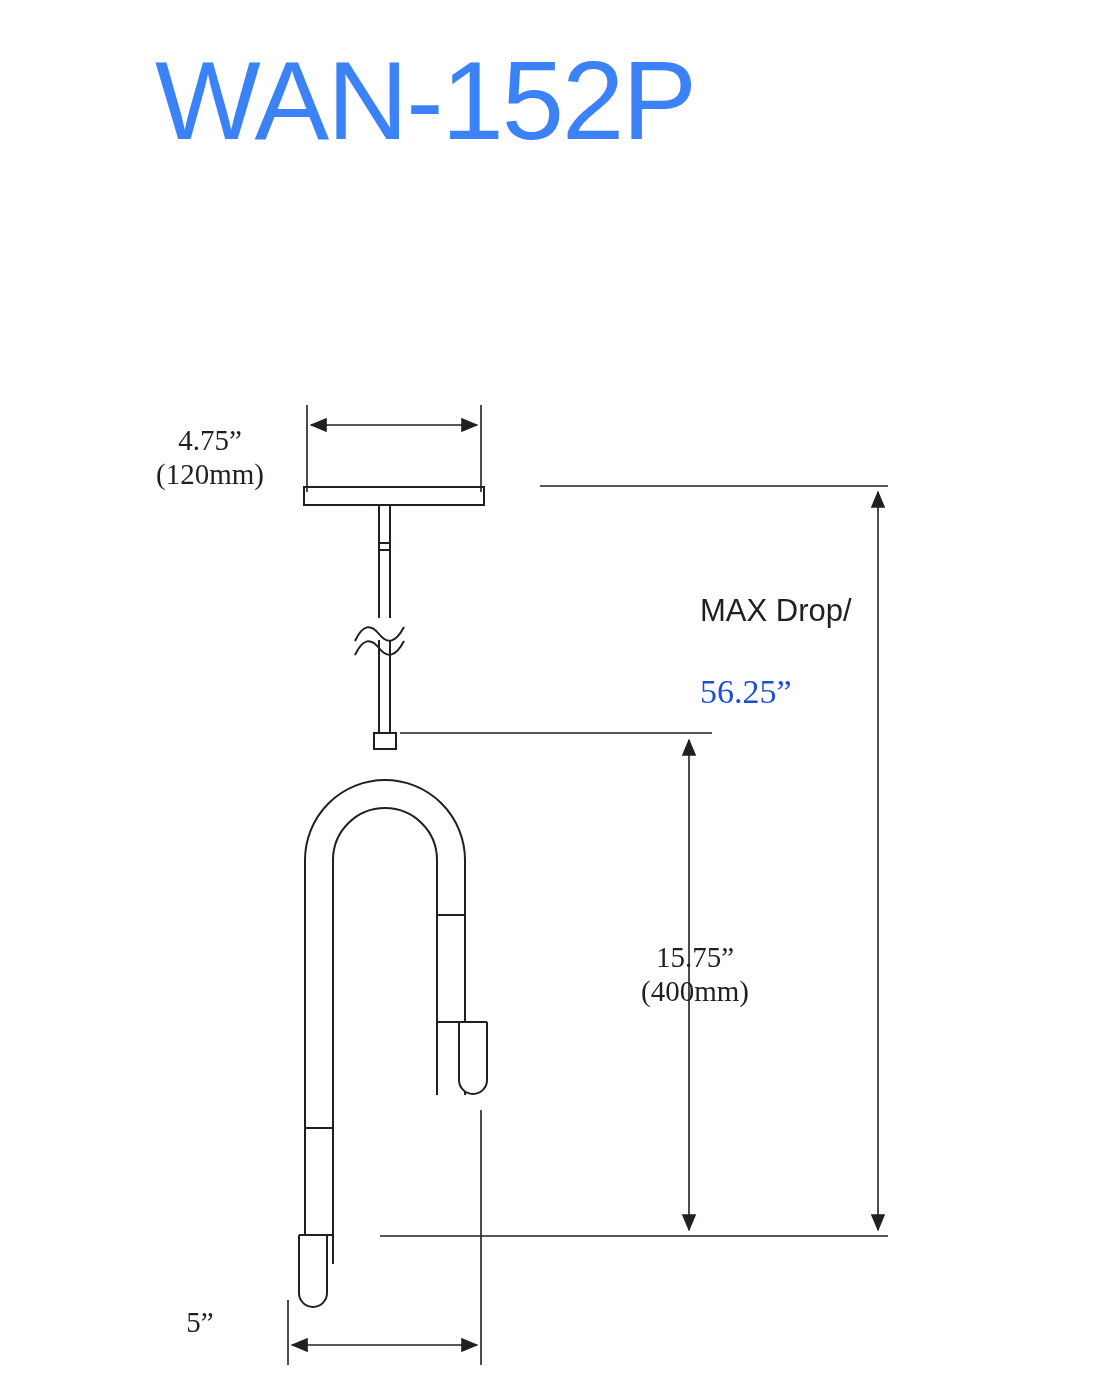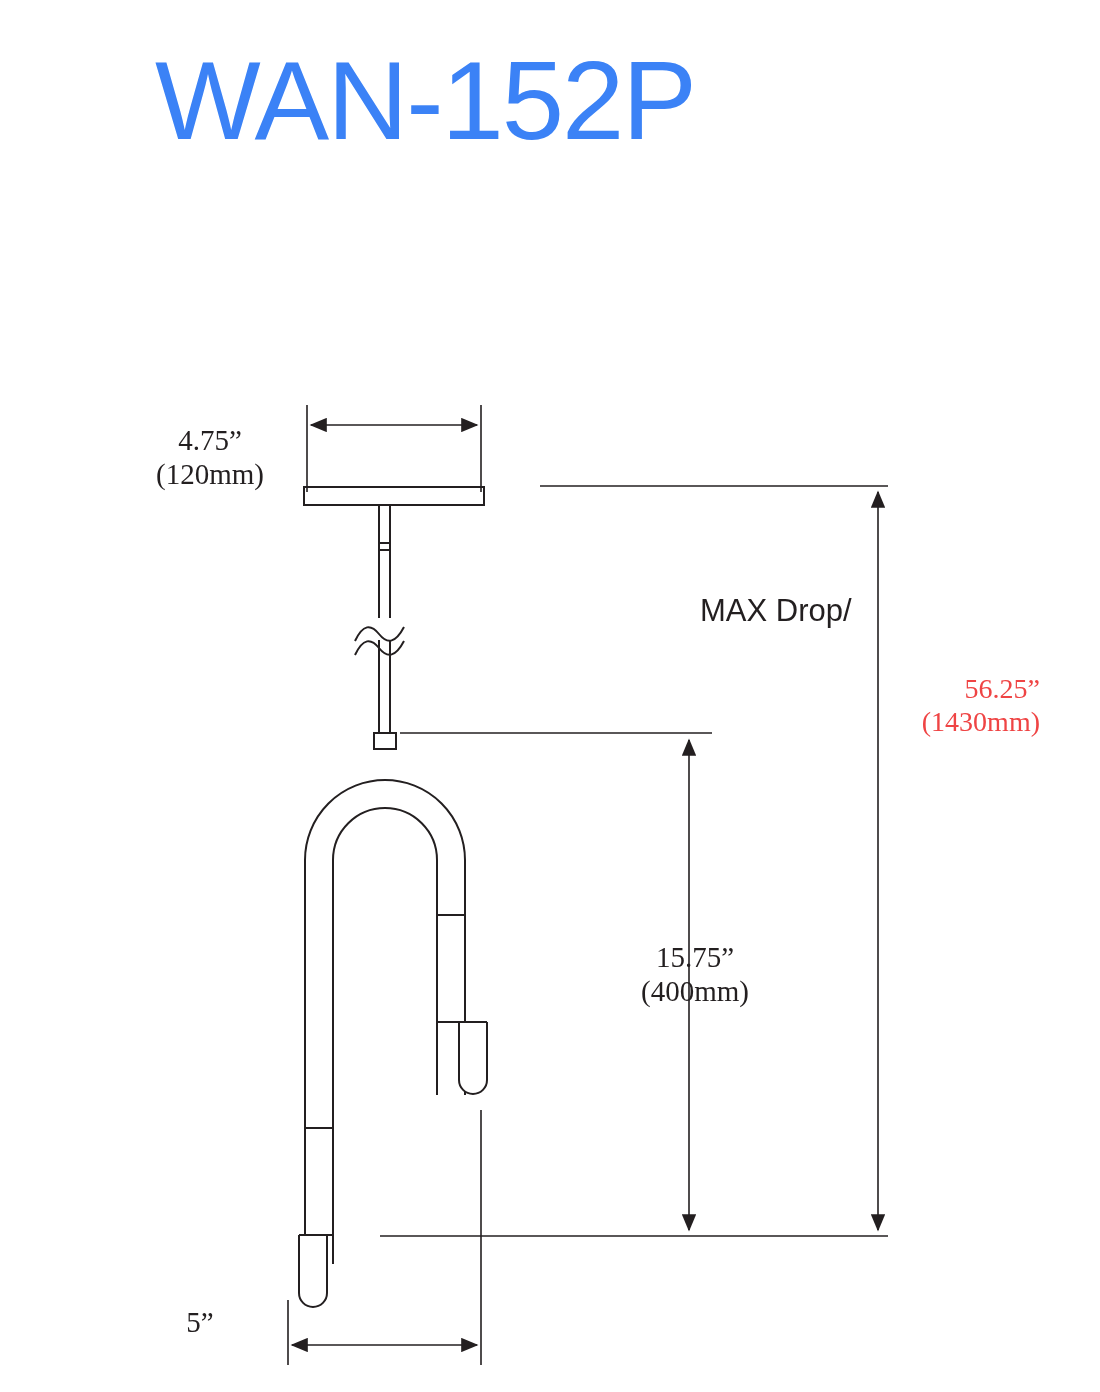"56.25”" #label-max-drop-dims { color: #ef4444 -> #1d4ed8; font-size: 28px -> 34px; text-align: right -> left }
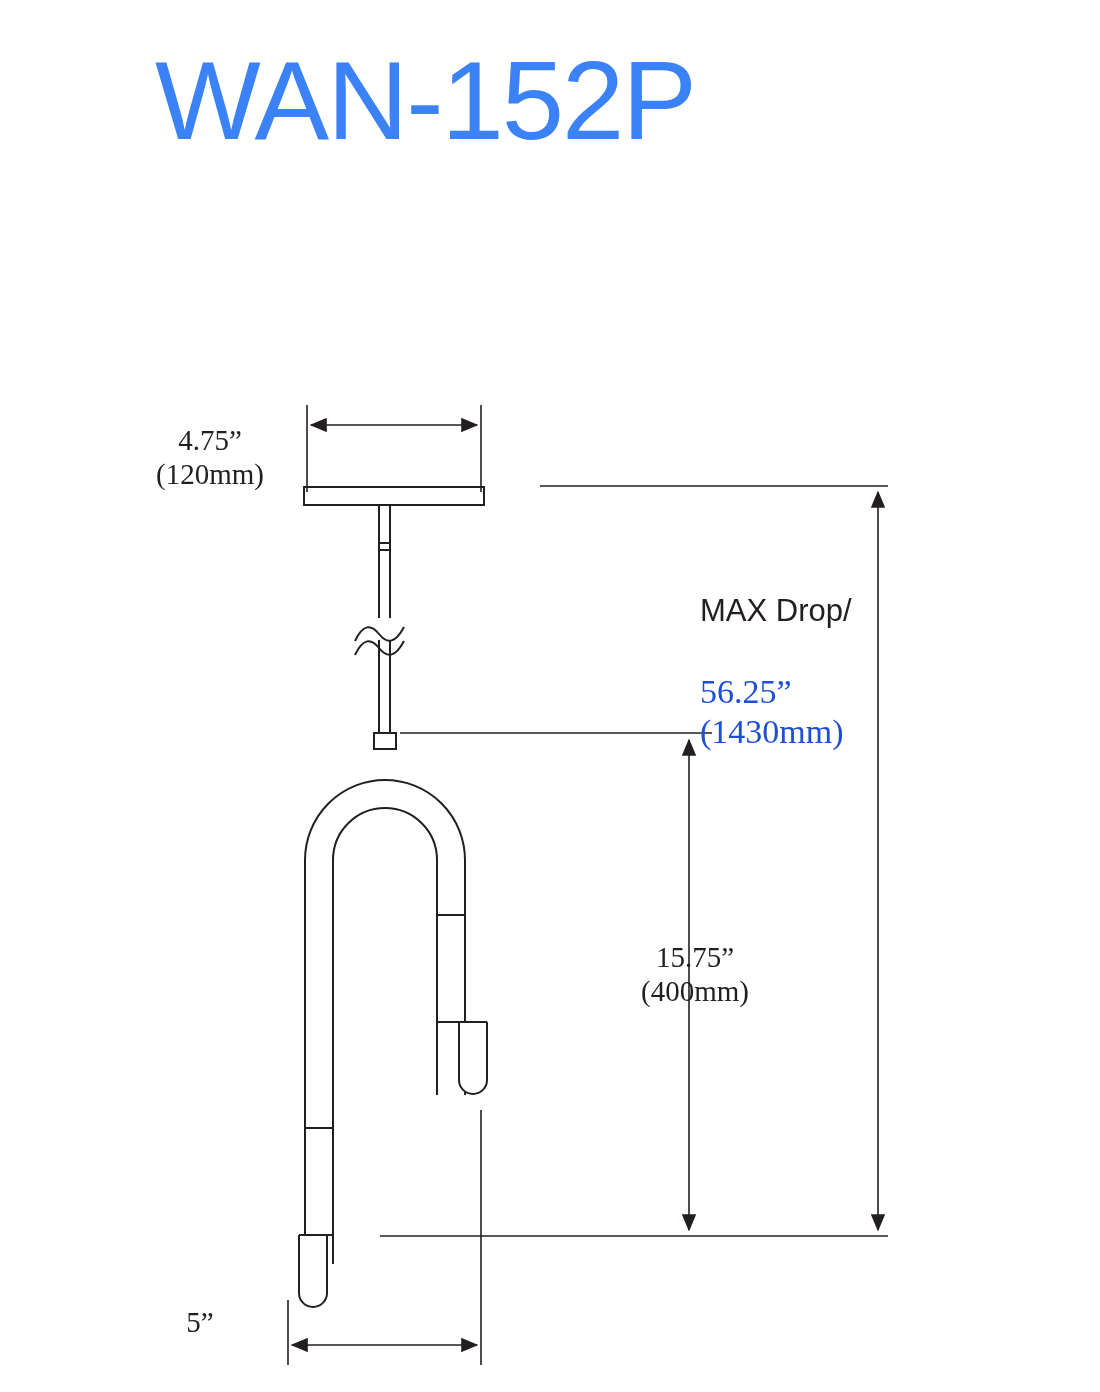"(1430mm)" div { html: <div>(1430mm)</div> -> none }
